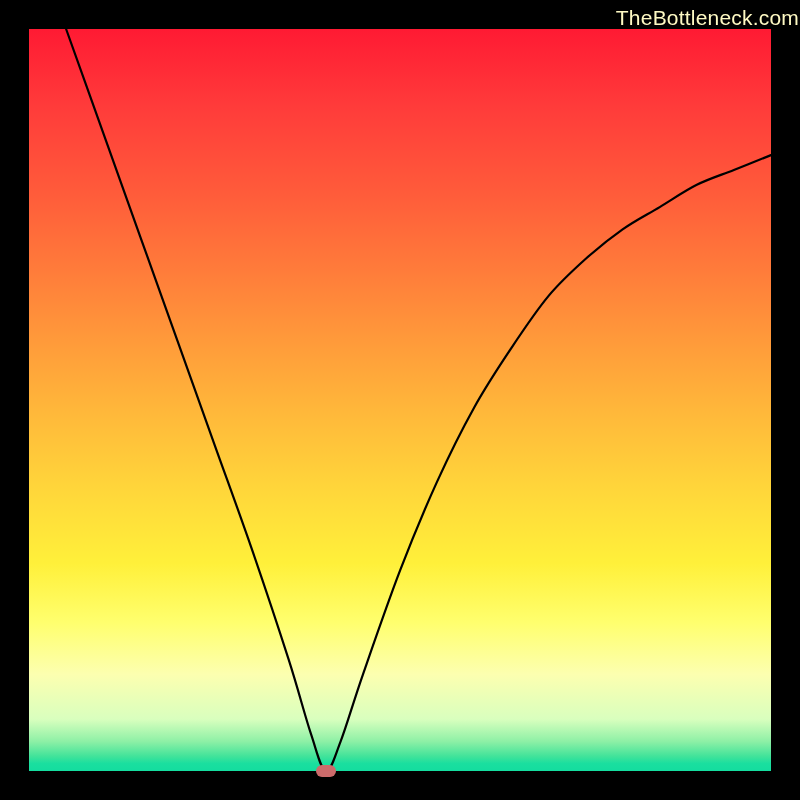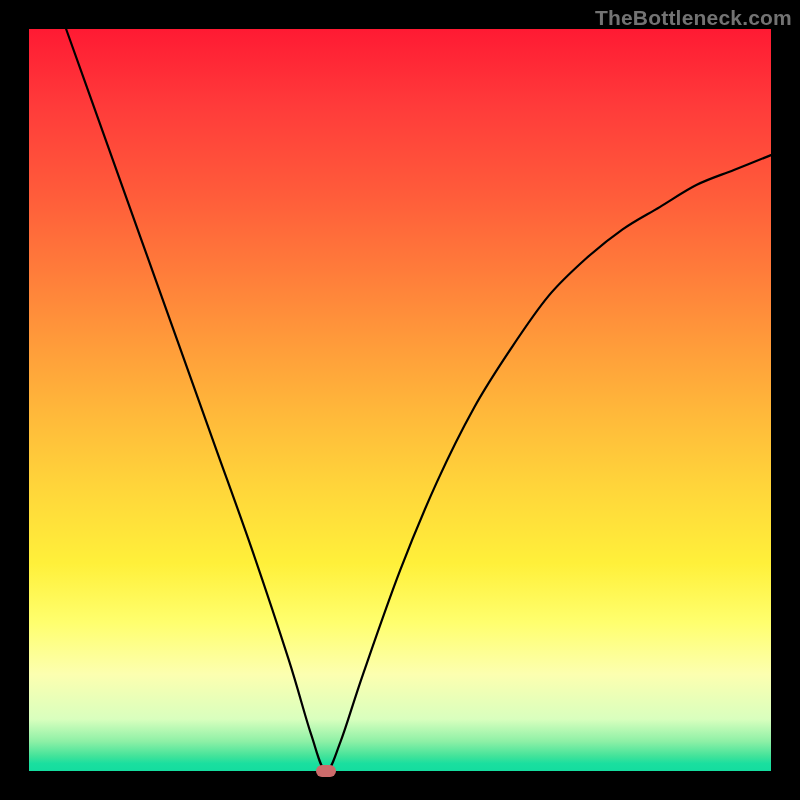"TheBottleneck.com" .watermark { color: #737373 -> #fef9c3; font-weight: 700 -> 400; right: 8px -> 1px }
